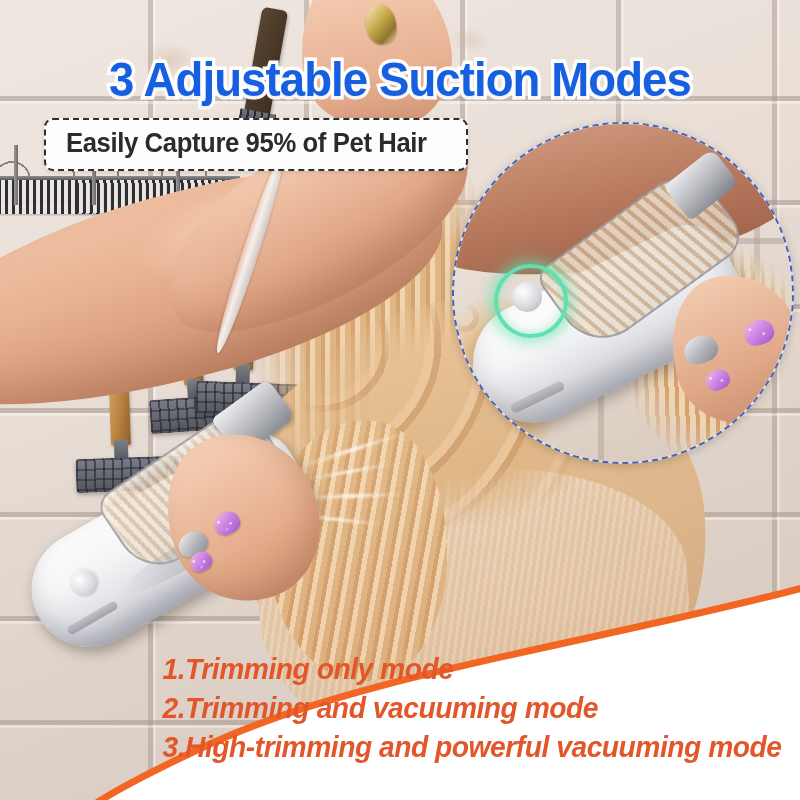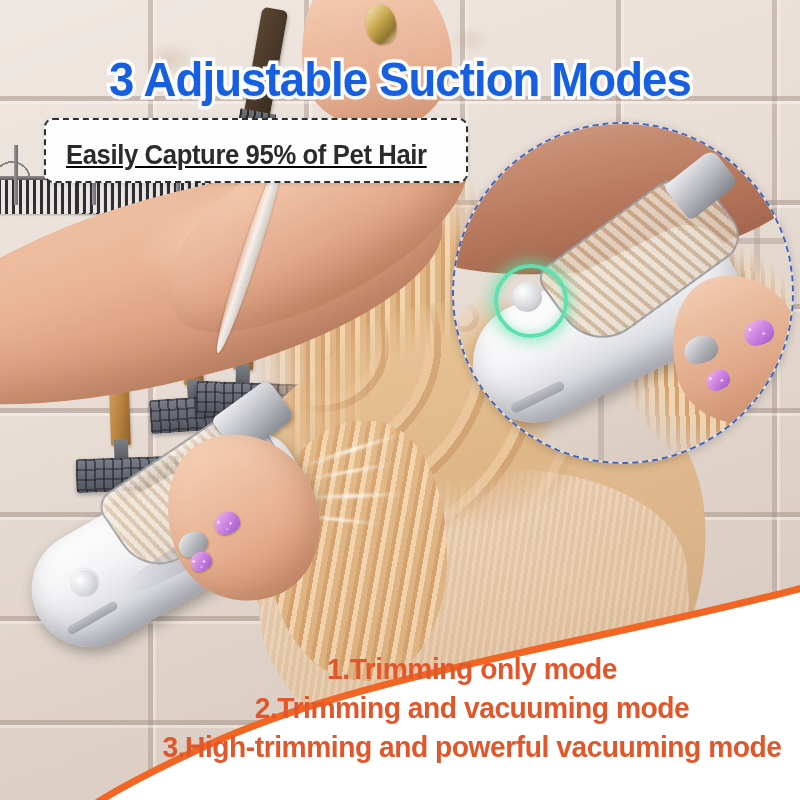"Easily Capture 95% of Pet" .subtitle-box { padding: 19px 20px 9px 20px -> 7px 20px 9px 20px; text-decoration: underline -> none }
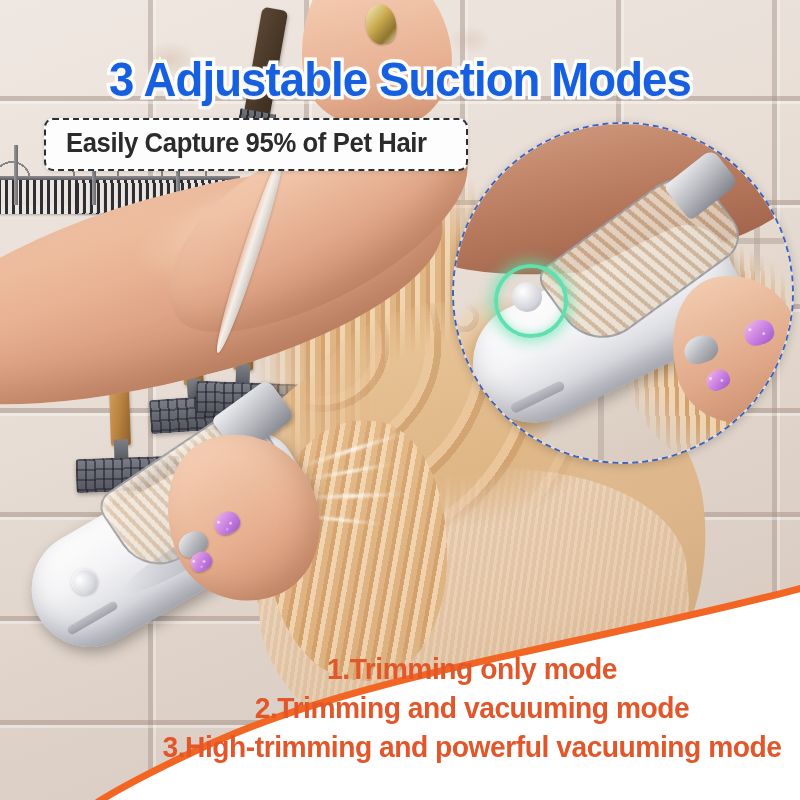"1.Trimming only mode" .modes-list { font-style: none -> italic; text-align: center -> left }
